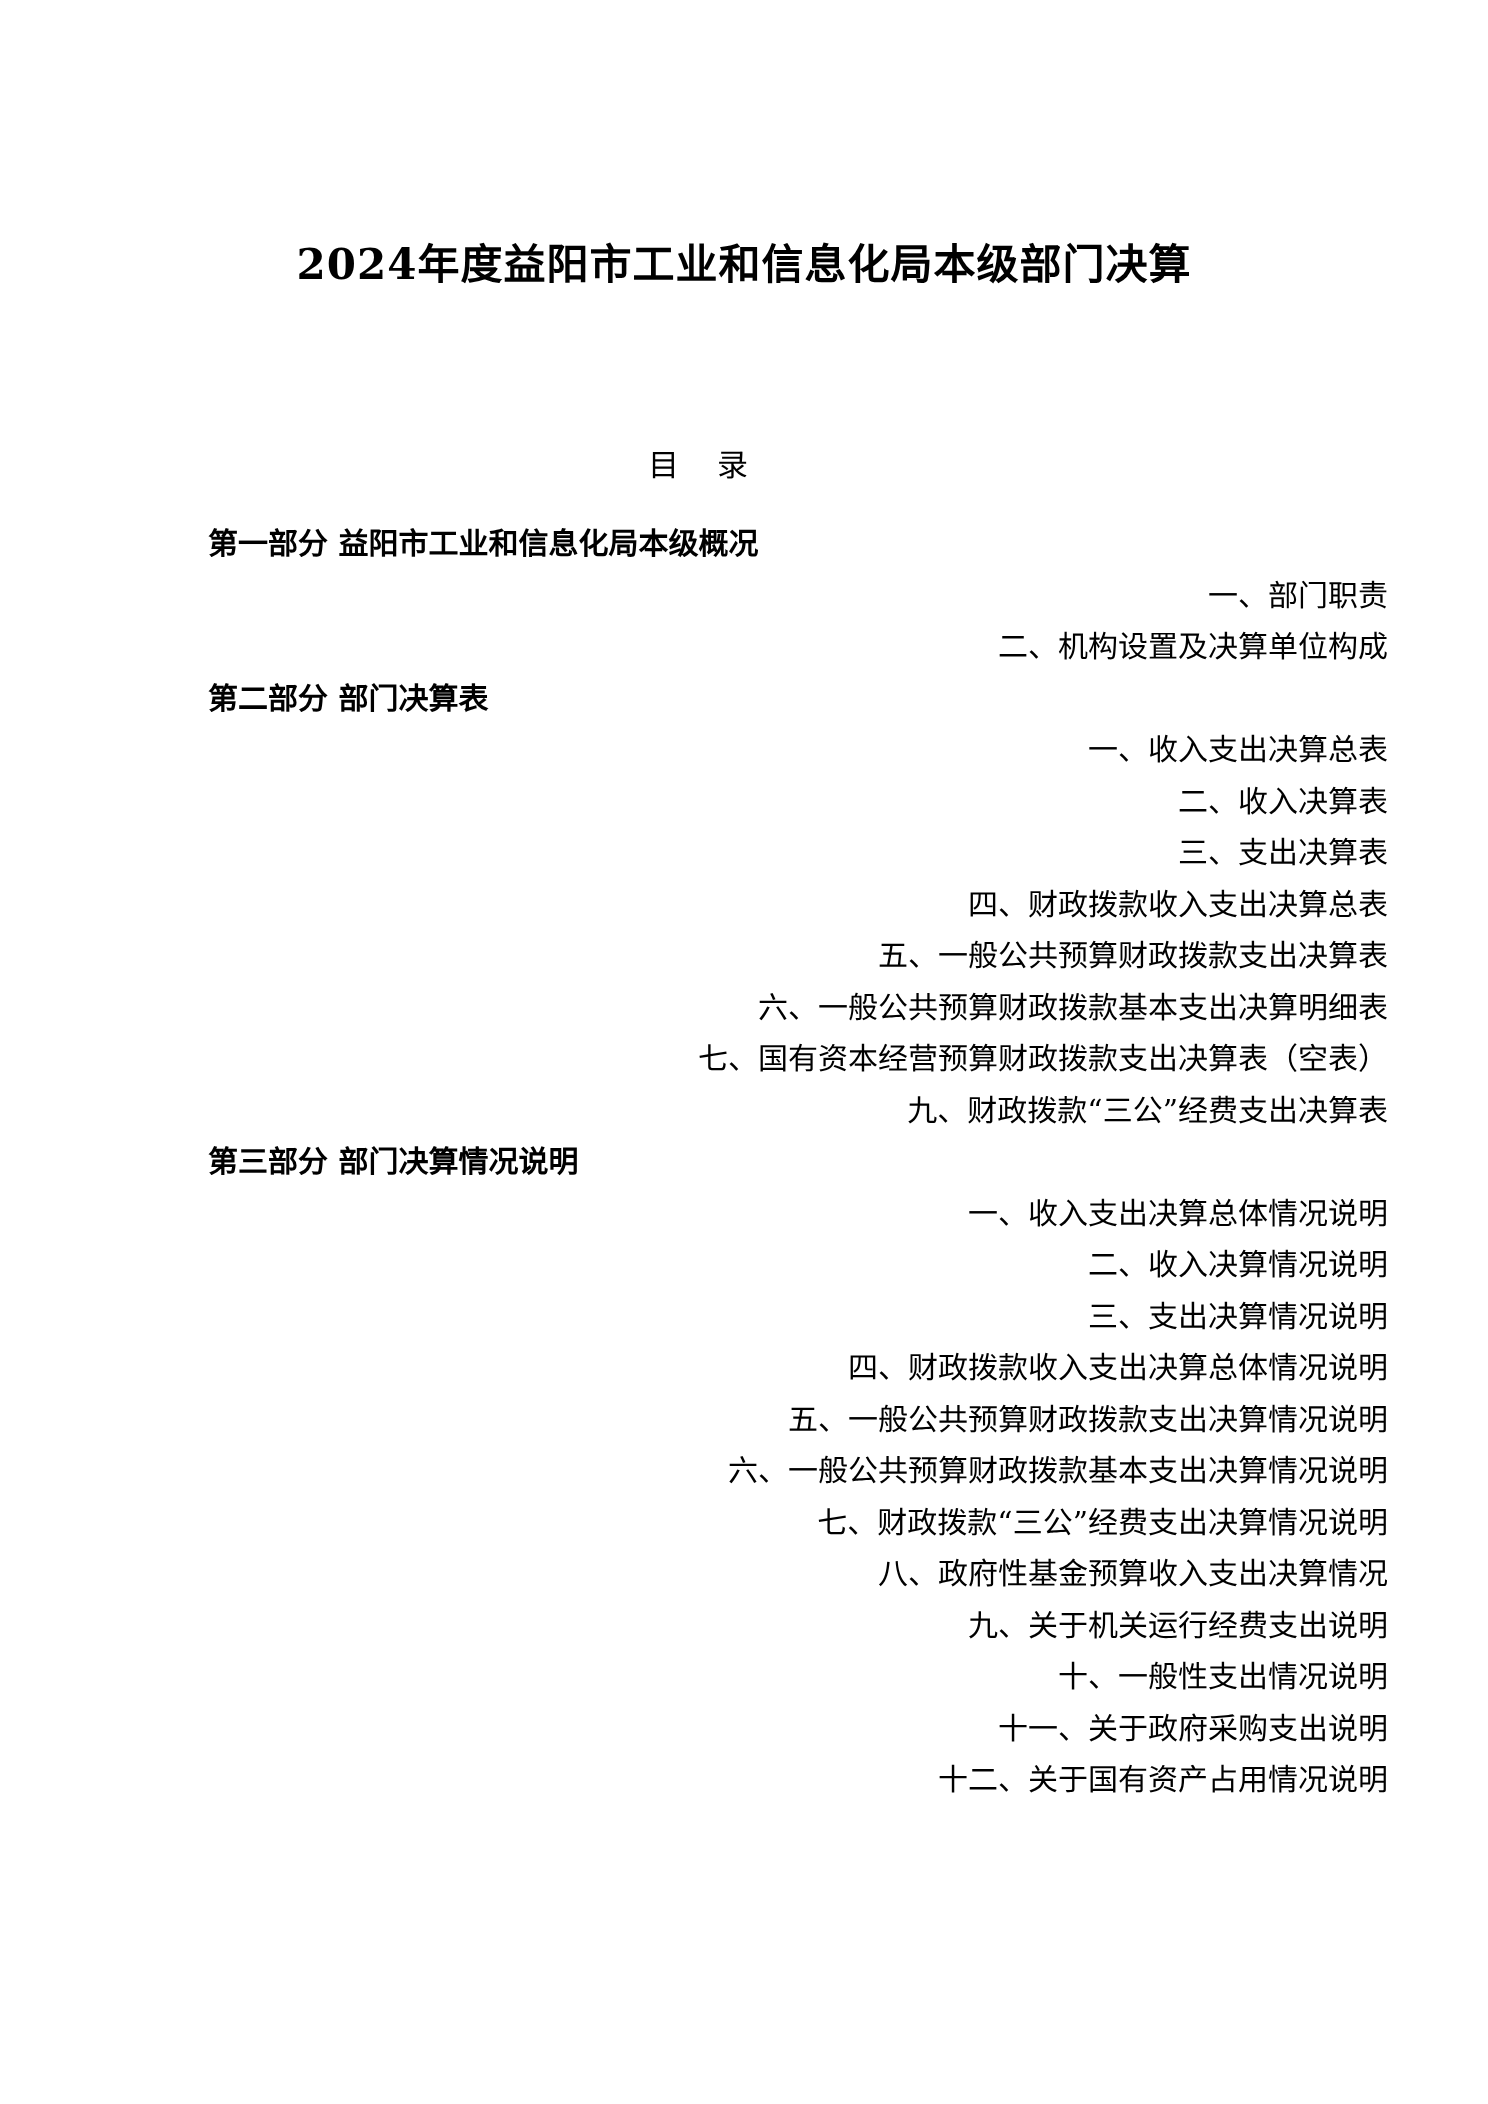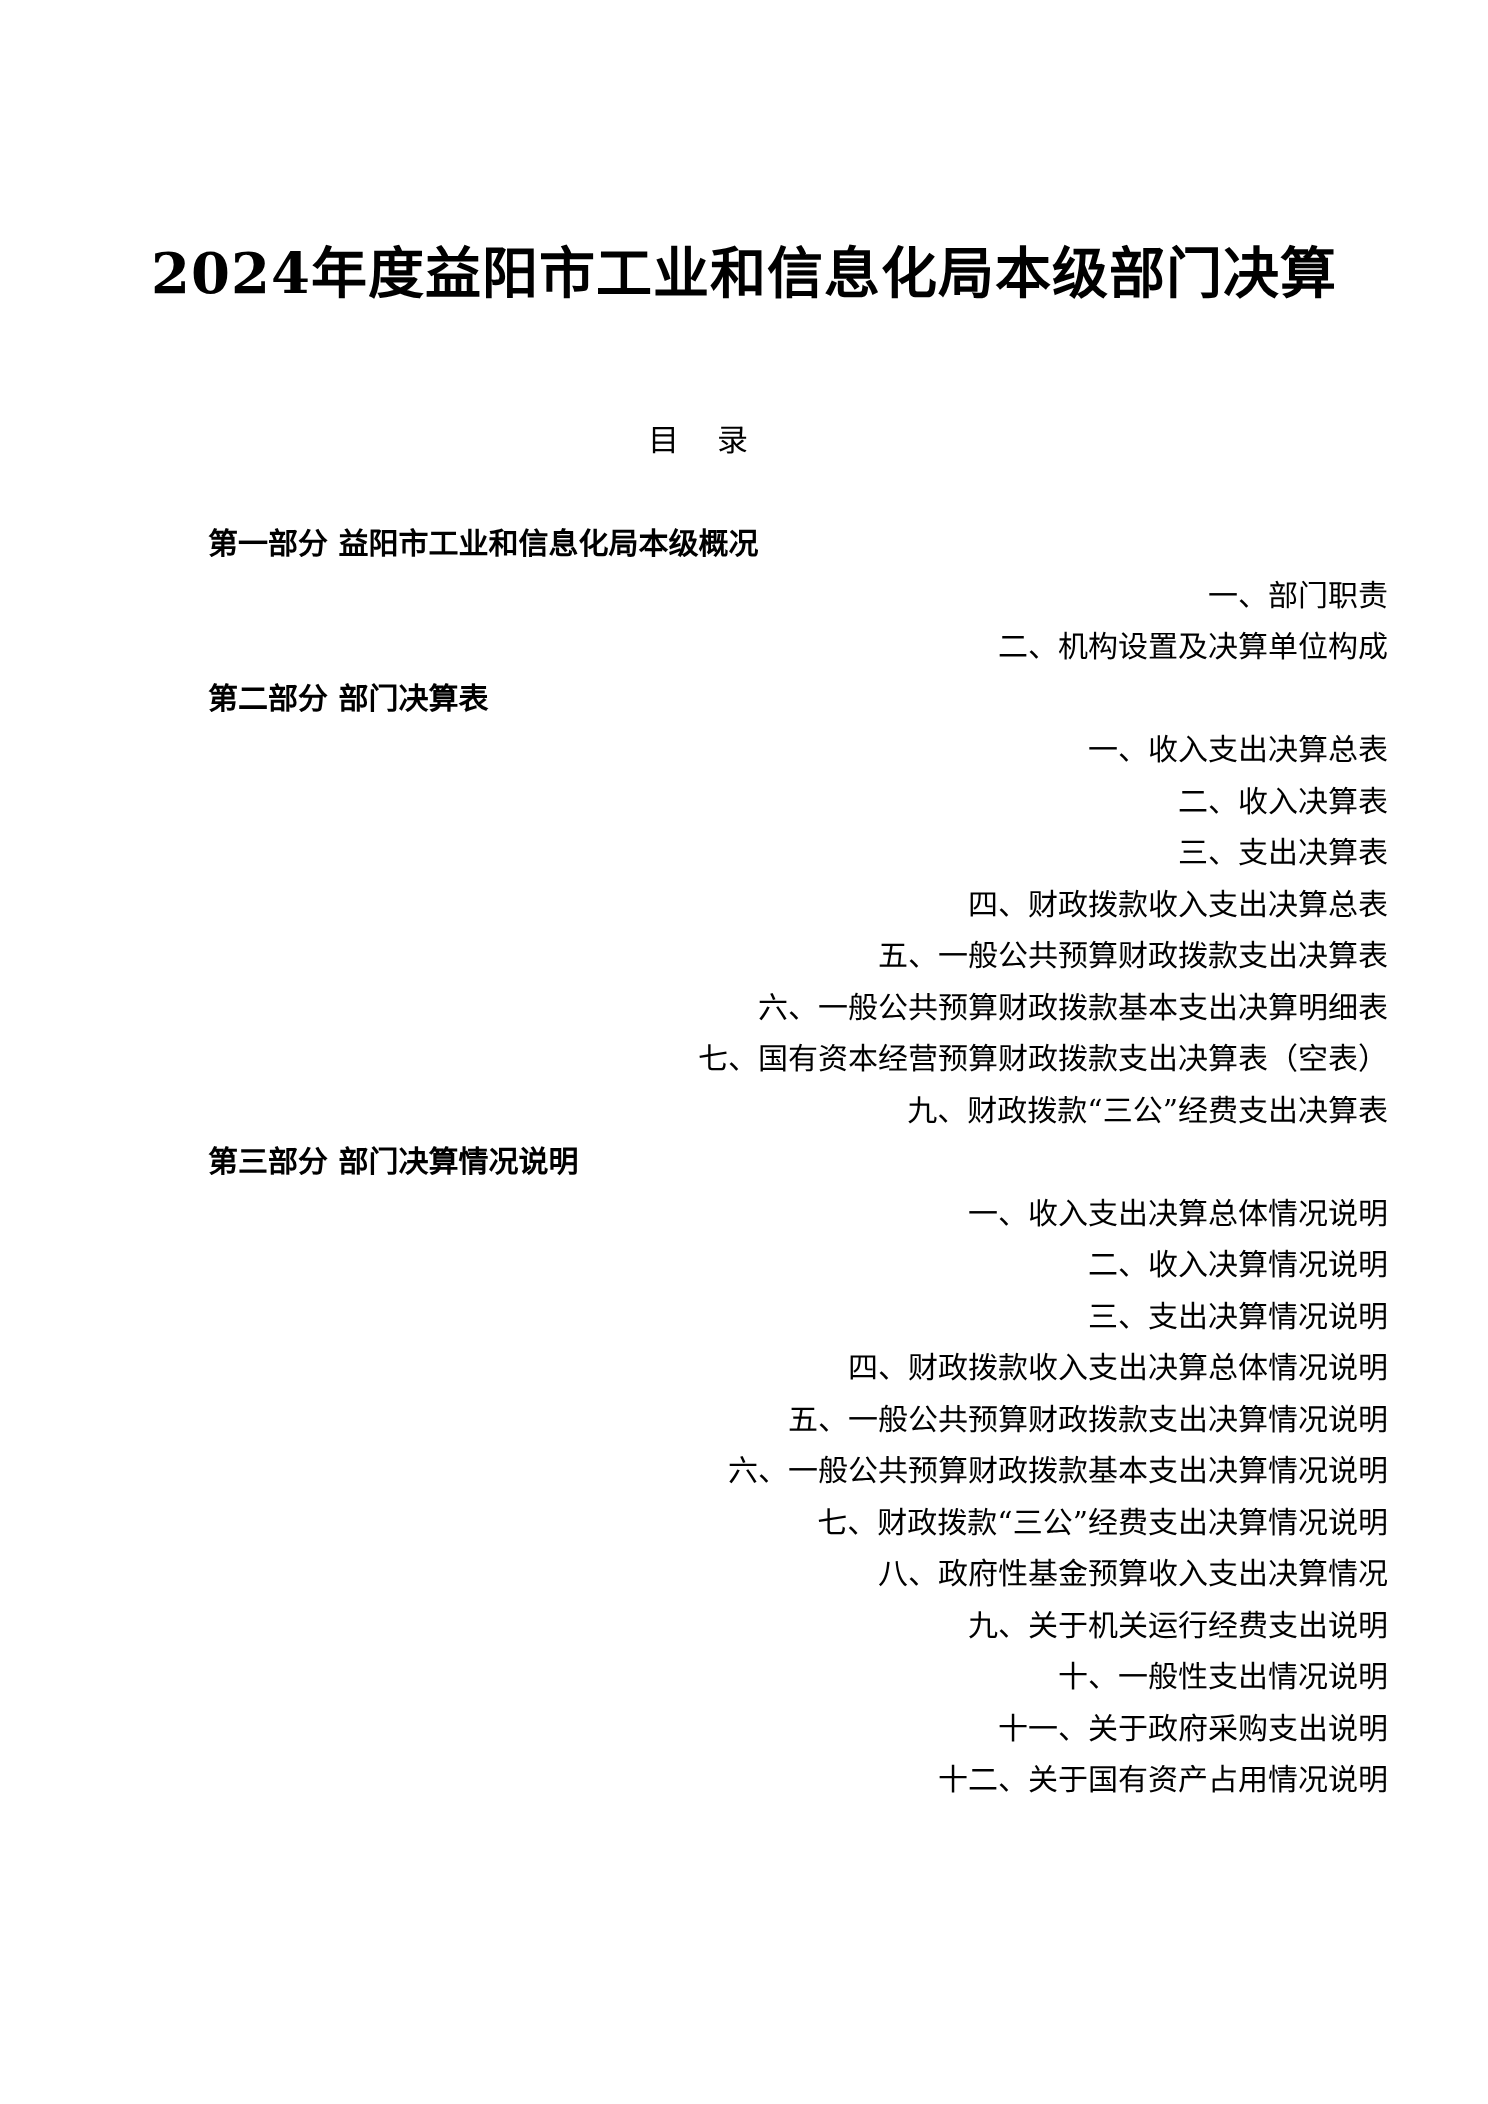"2024年度益阳市工业和信息化局本级部门决算" .doc-title { font-size: 56px -> 42px }
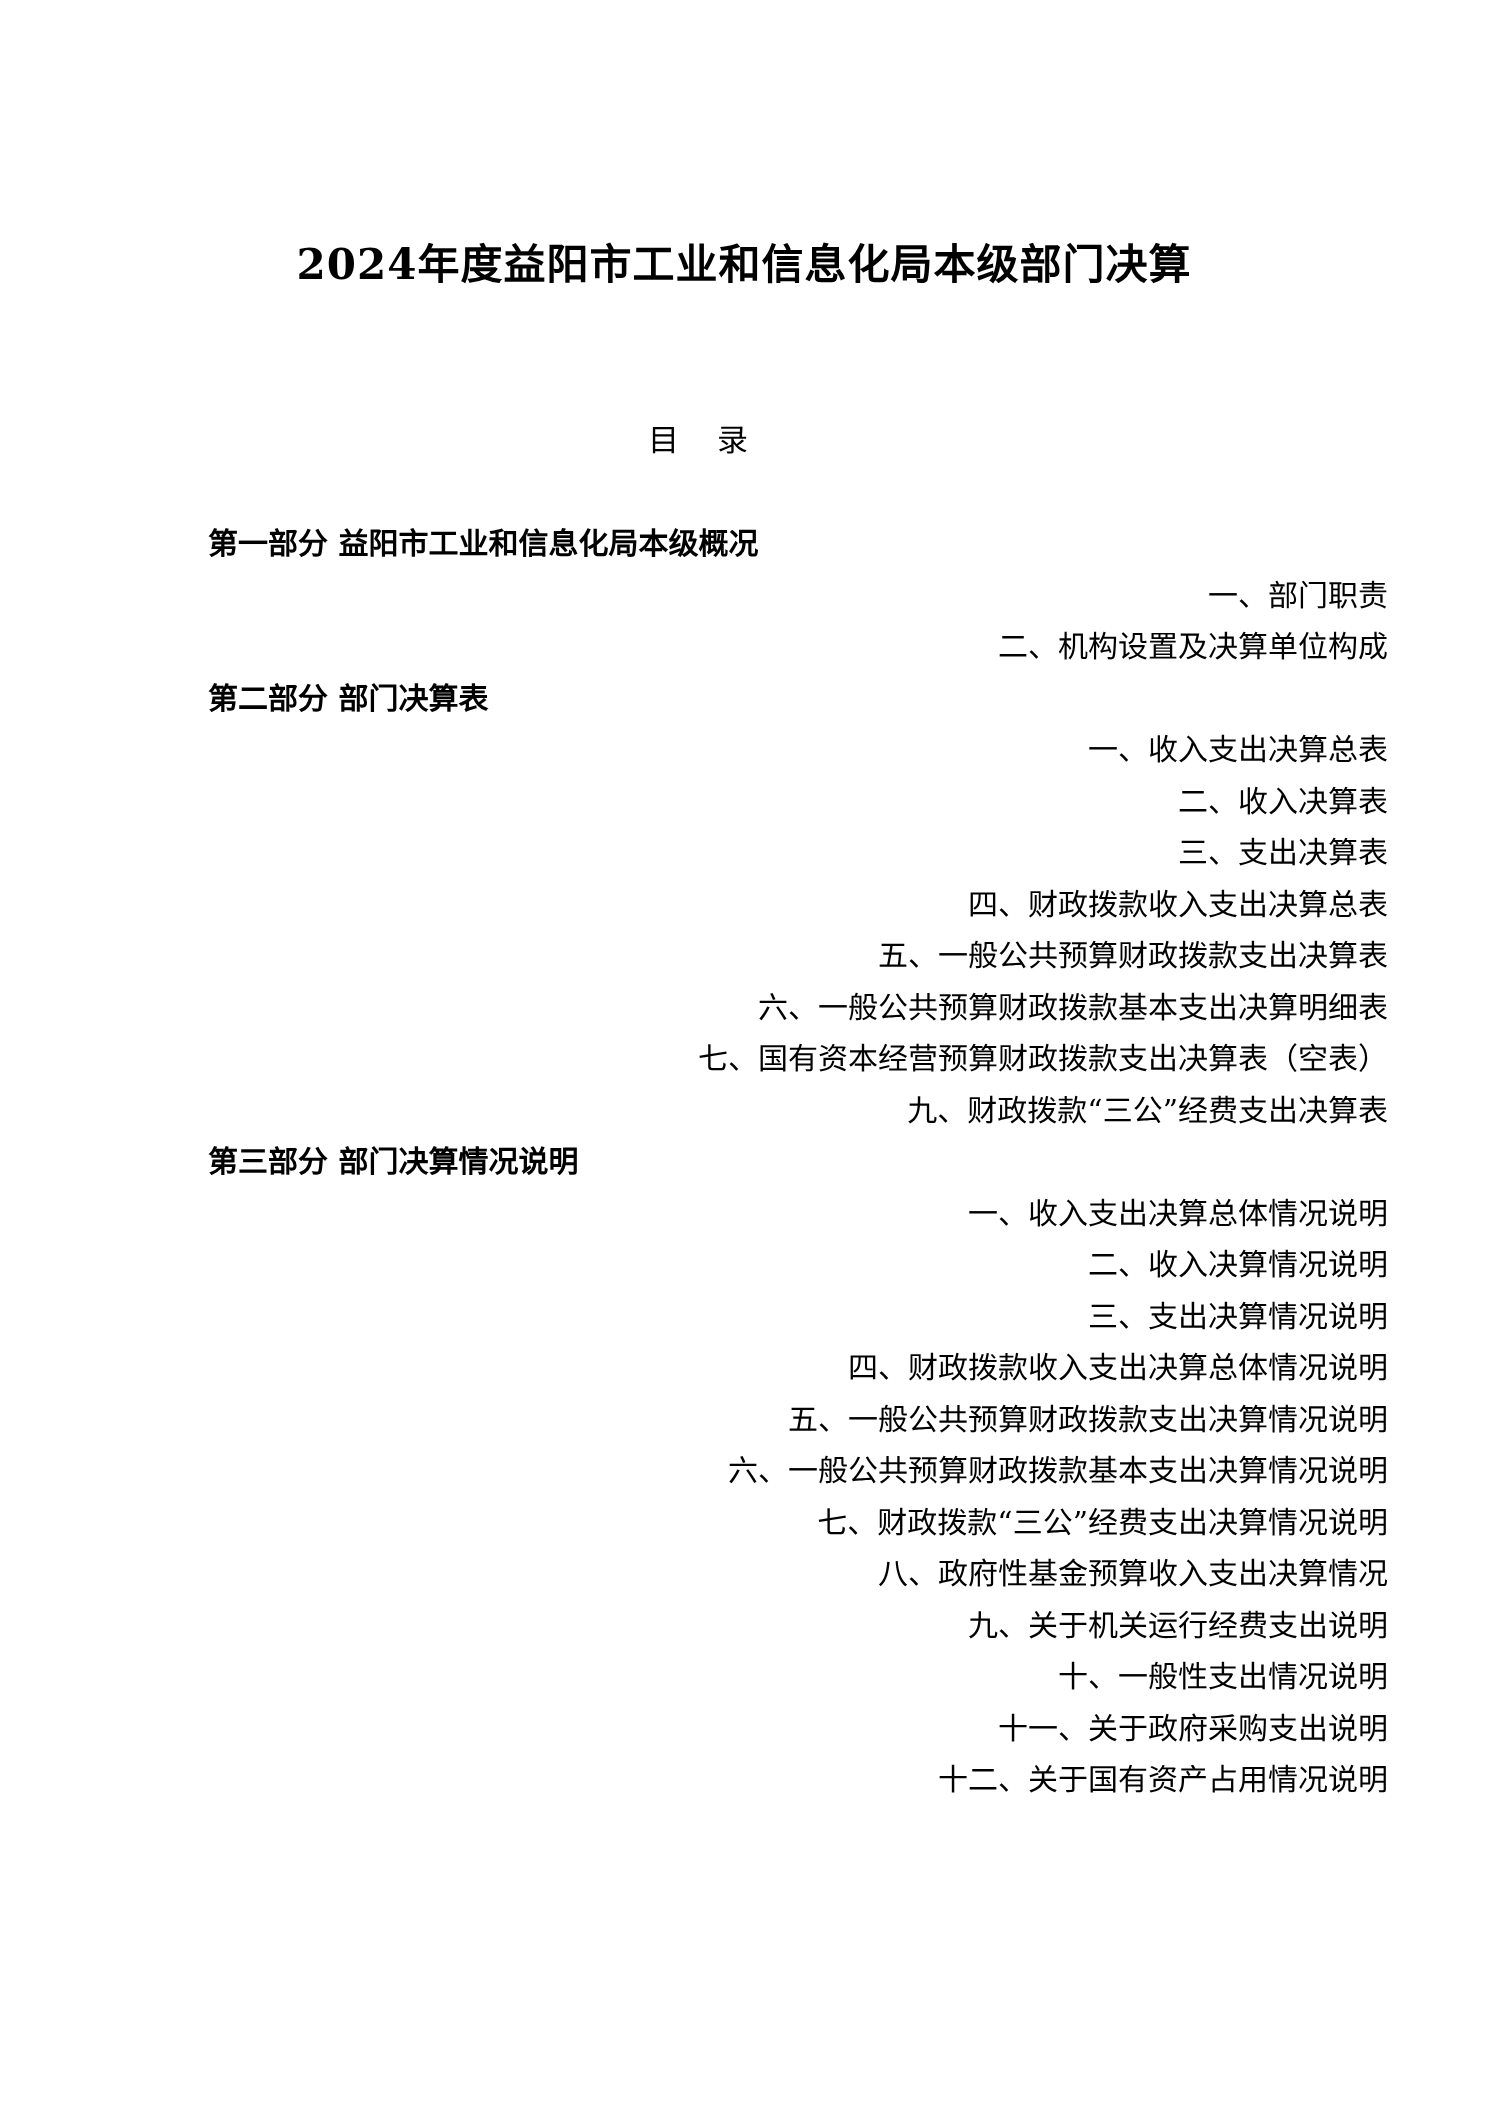"目 录" .toc-heading { top: 415px -> 440px }
